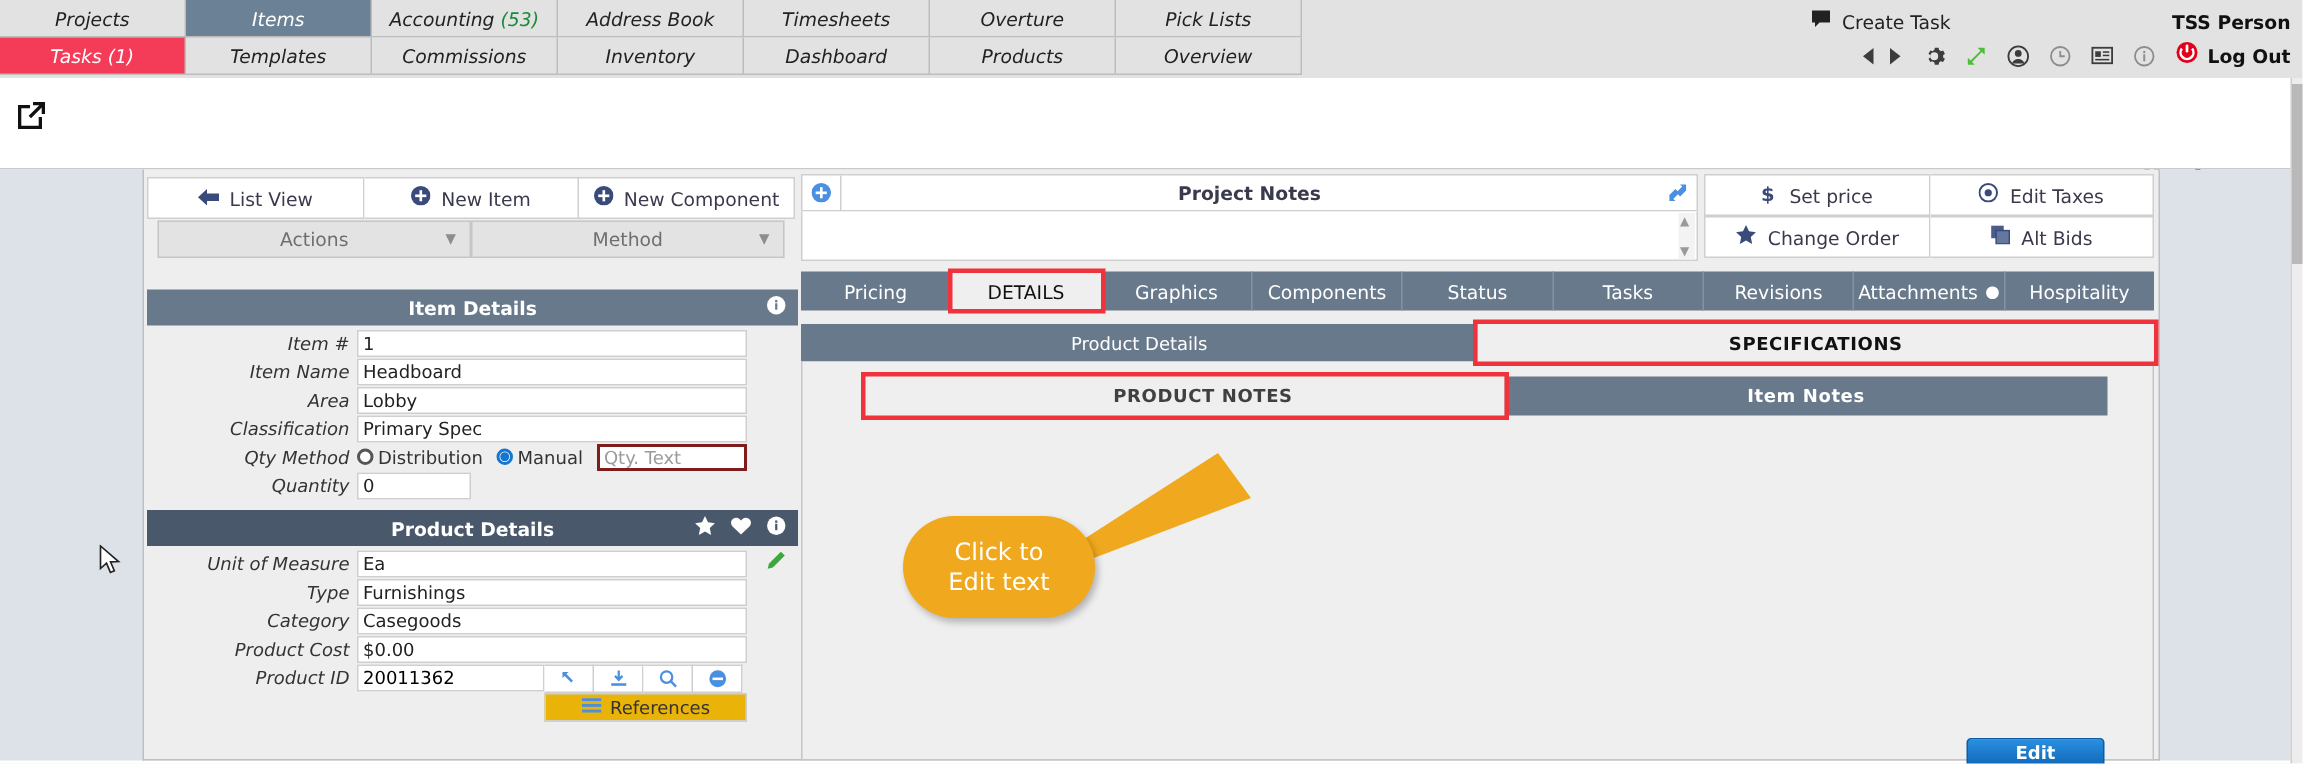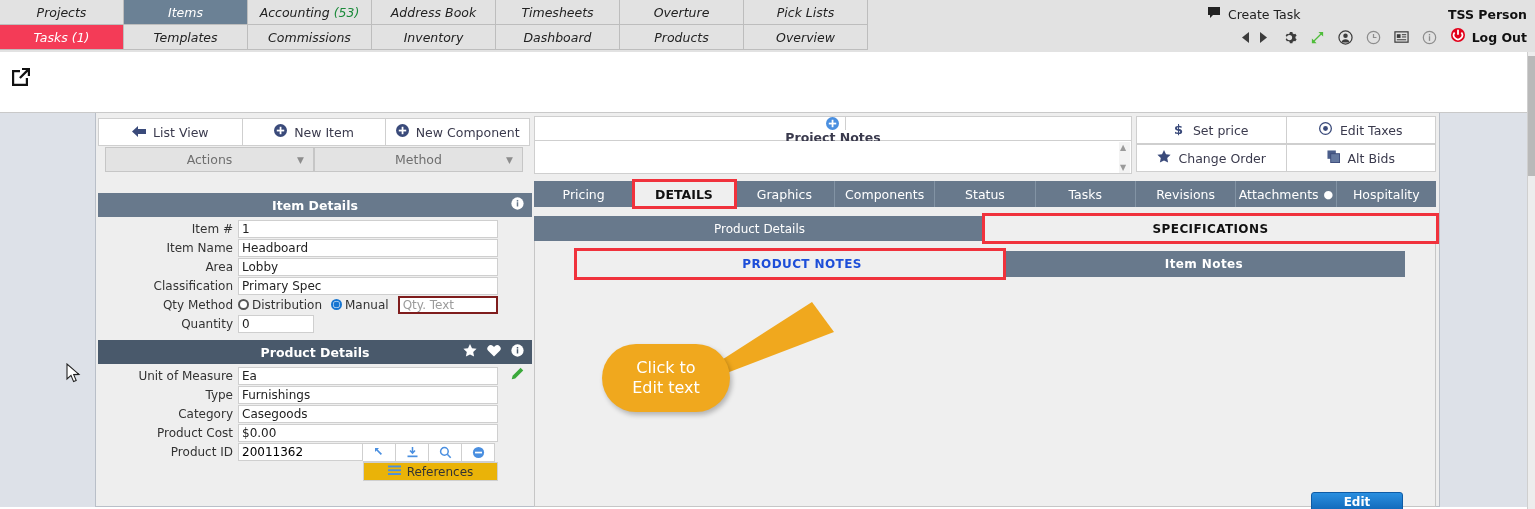"Project Notes" .pn-head { flex-direction: column -> none }
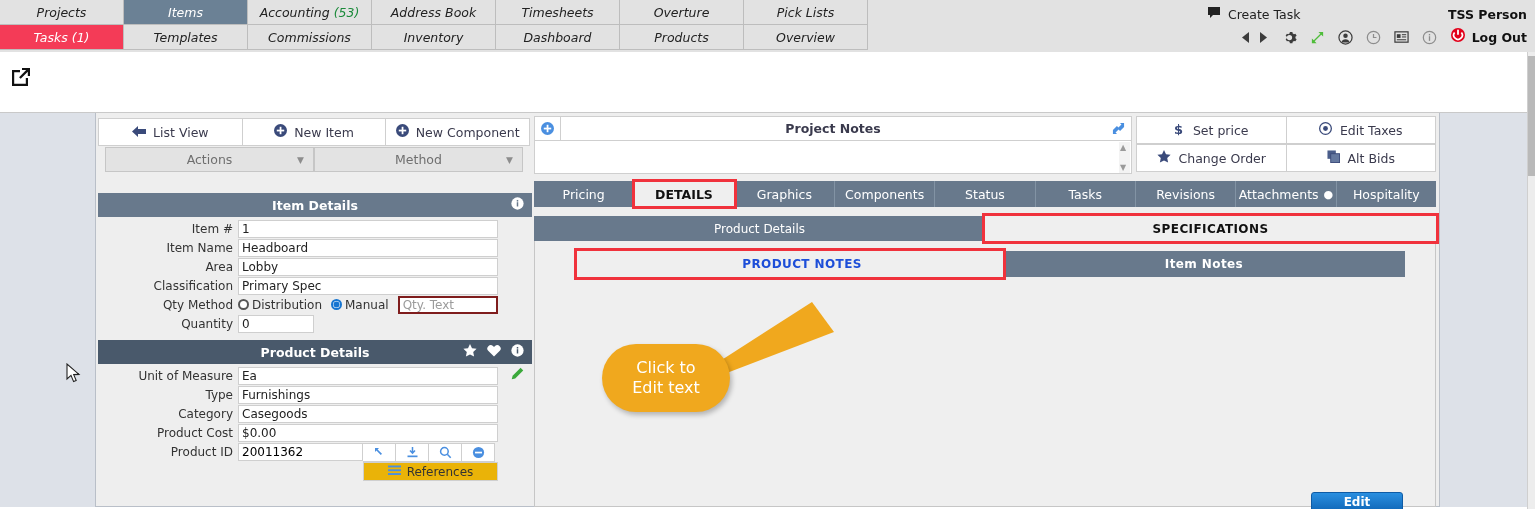"DETAILS" .tab.sel { font-weight: bold -> normal }
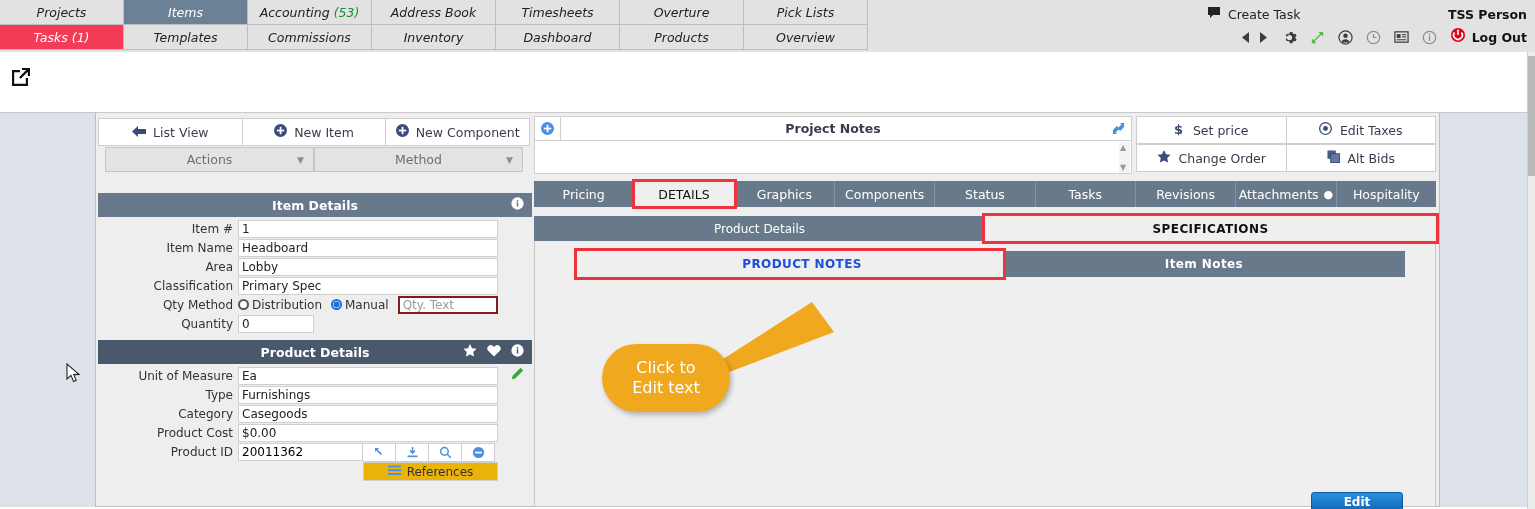"Item #" .flabel { font-style: none -> italic }
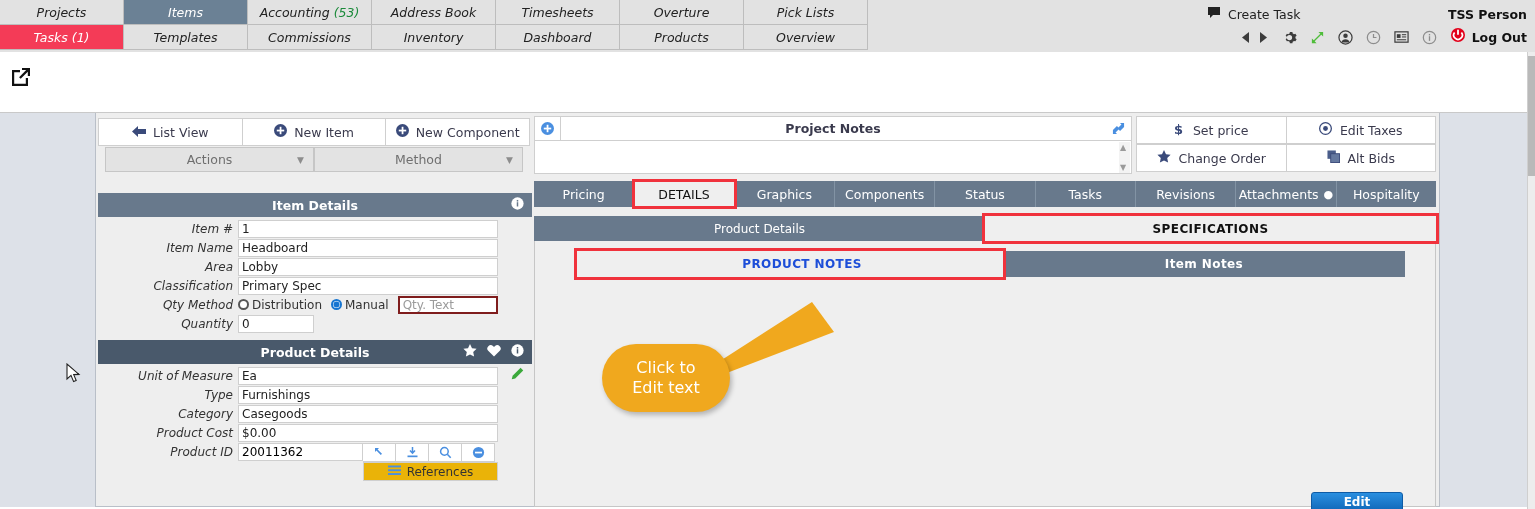"PRODUCT NOTES" .nt.sel { color: #1d4ed8 -> #404040 }
